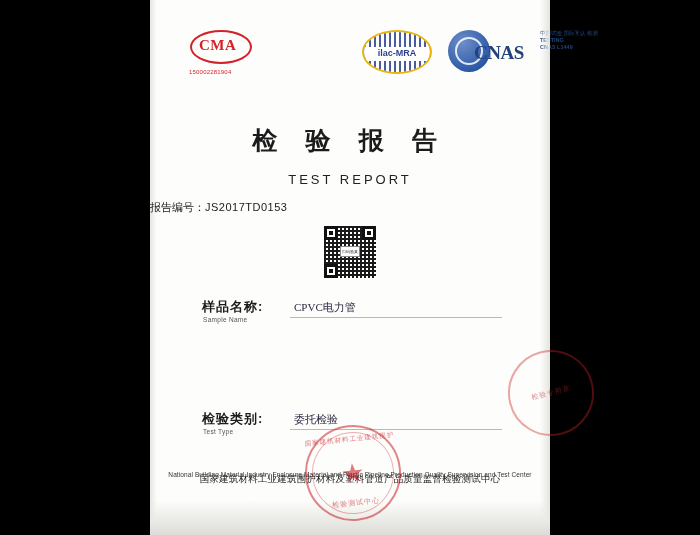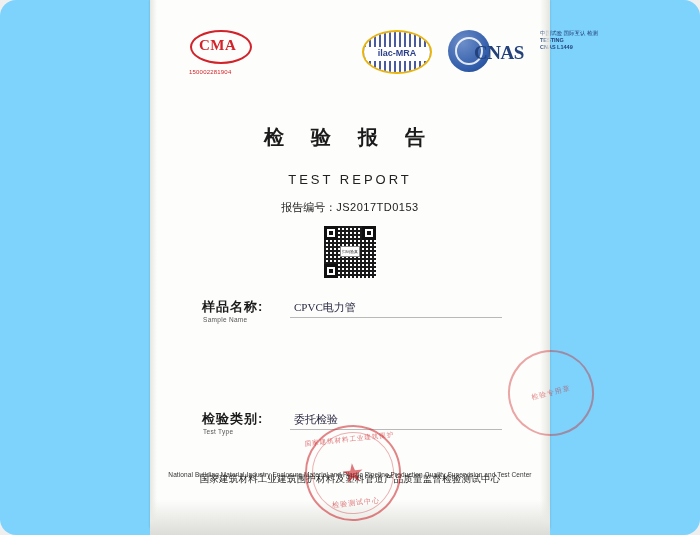"CMA" #stage { background: #7dd3fc -> #000000; border-radius: 16px -> none }
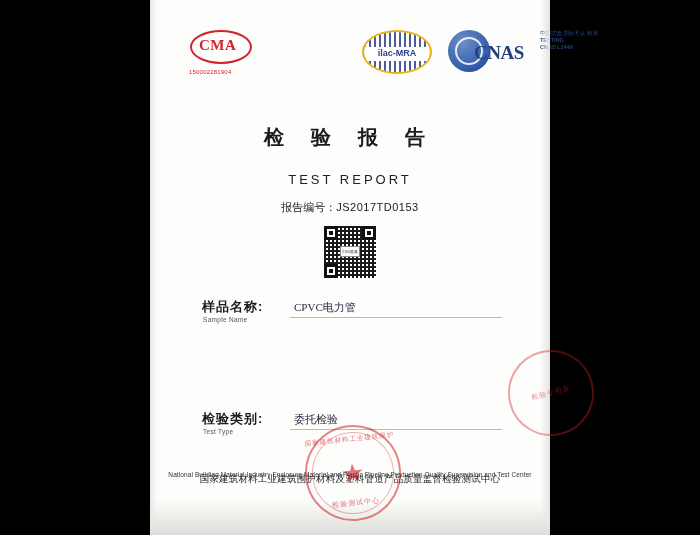"检 验 报 告" .title-cn { font-size: 20px -> 25px }
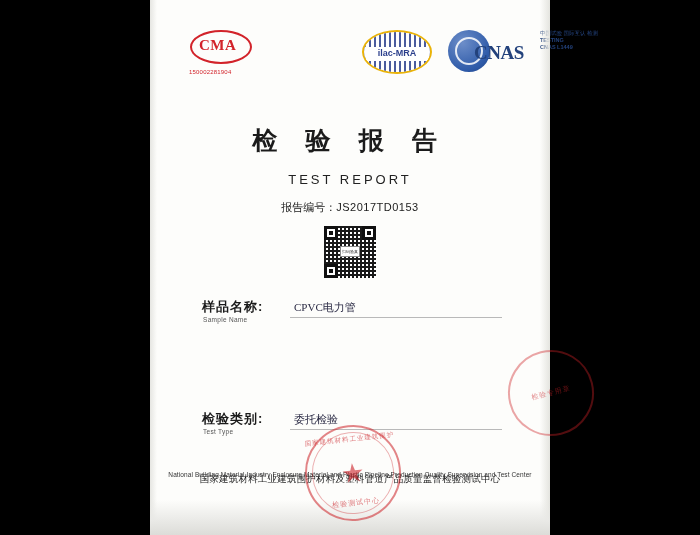"报告编号：JS2017TD0153" .report-no { text-align: center -> left }
